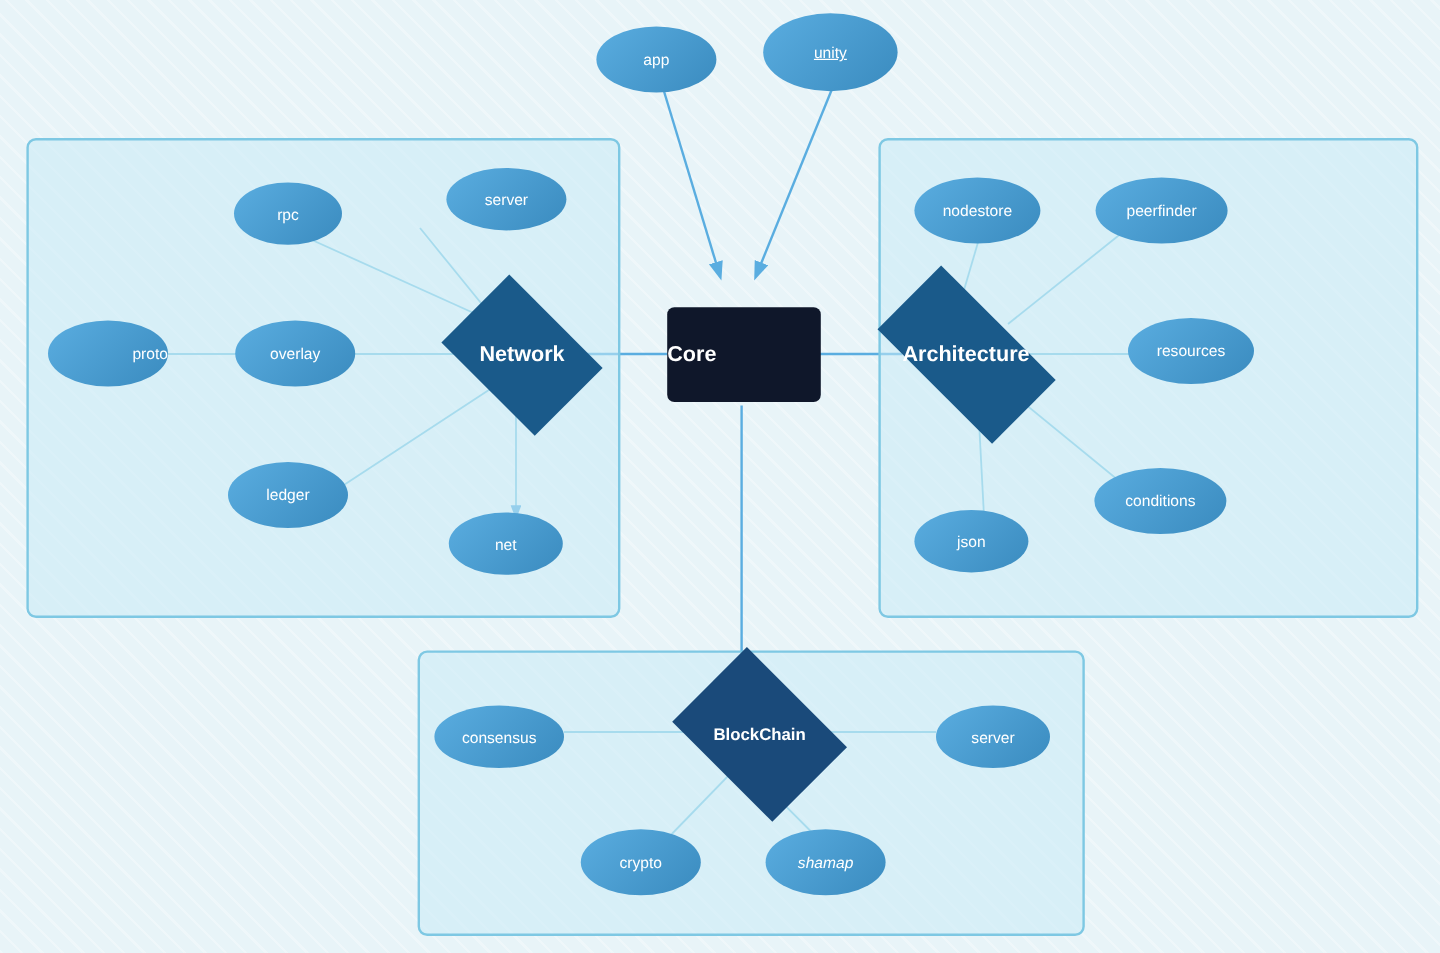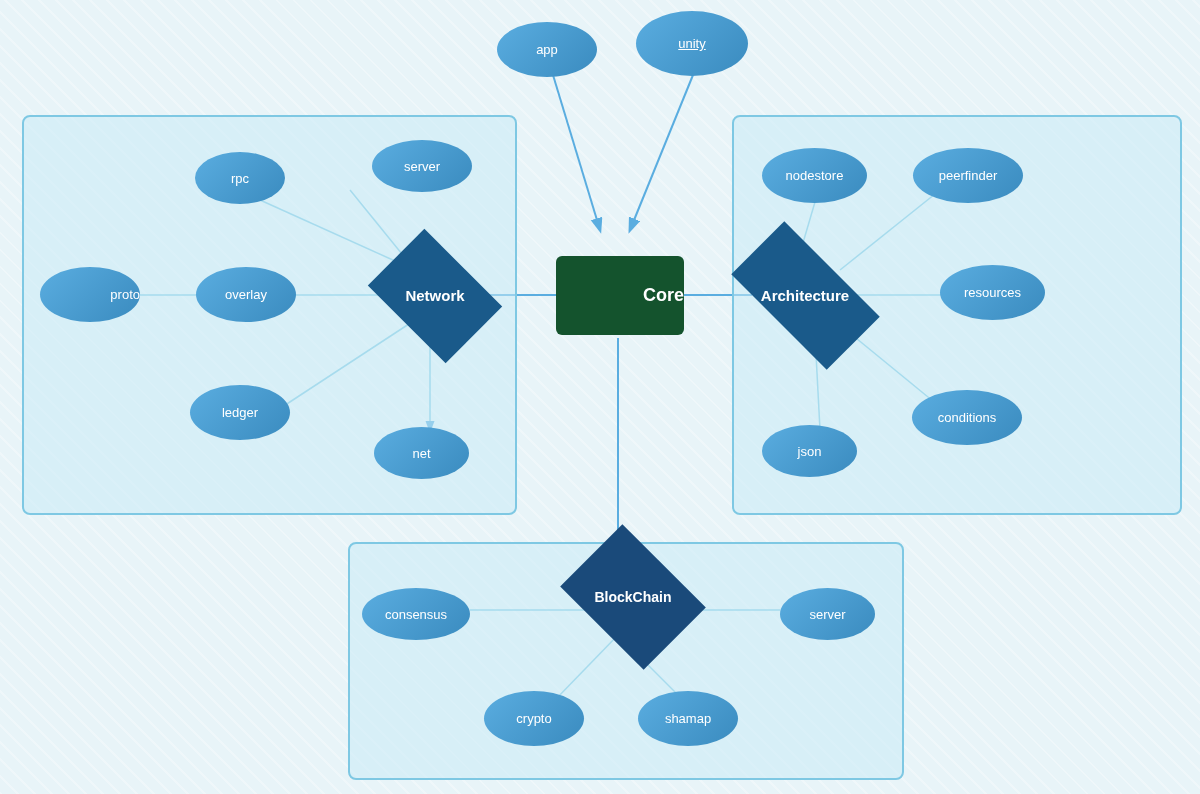"Network" .node-diamond .diamond-label { font-size: 15px -> 18px }
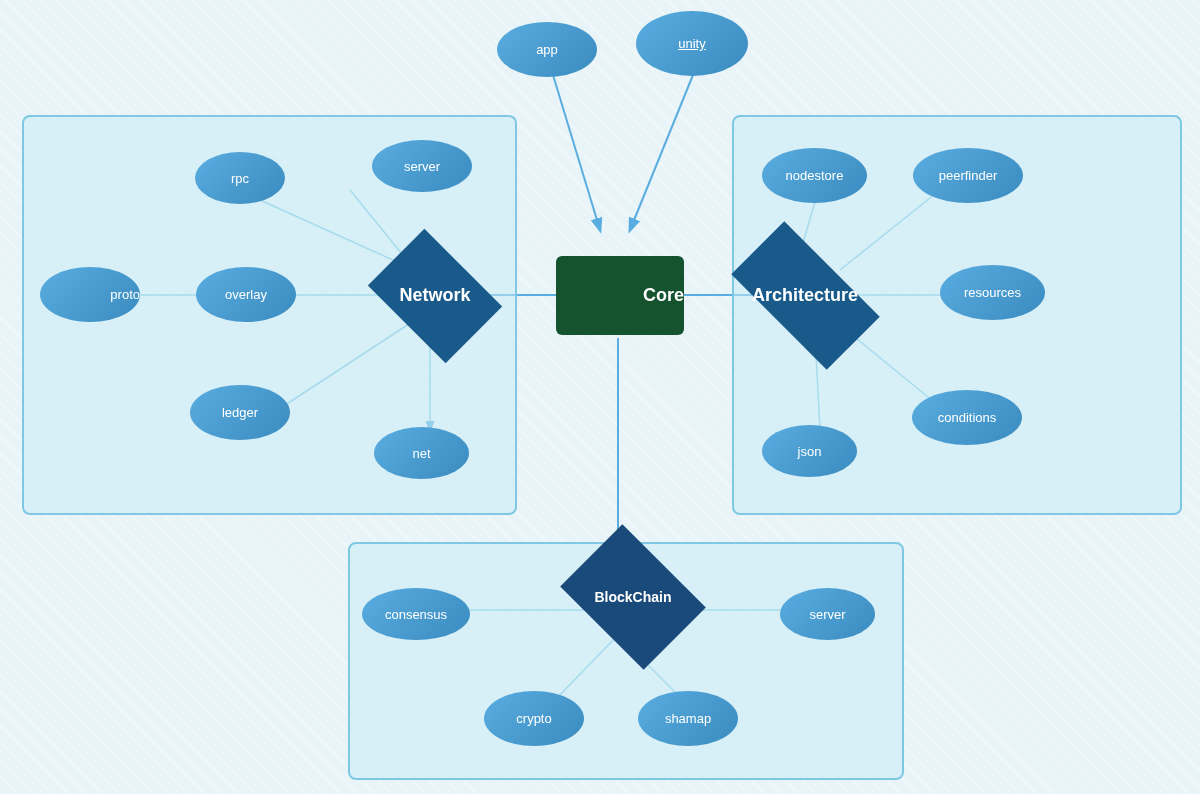"Core" .node-rect { background: #14532d -> #0f172a; justify-content: flex-end -> flex-start }
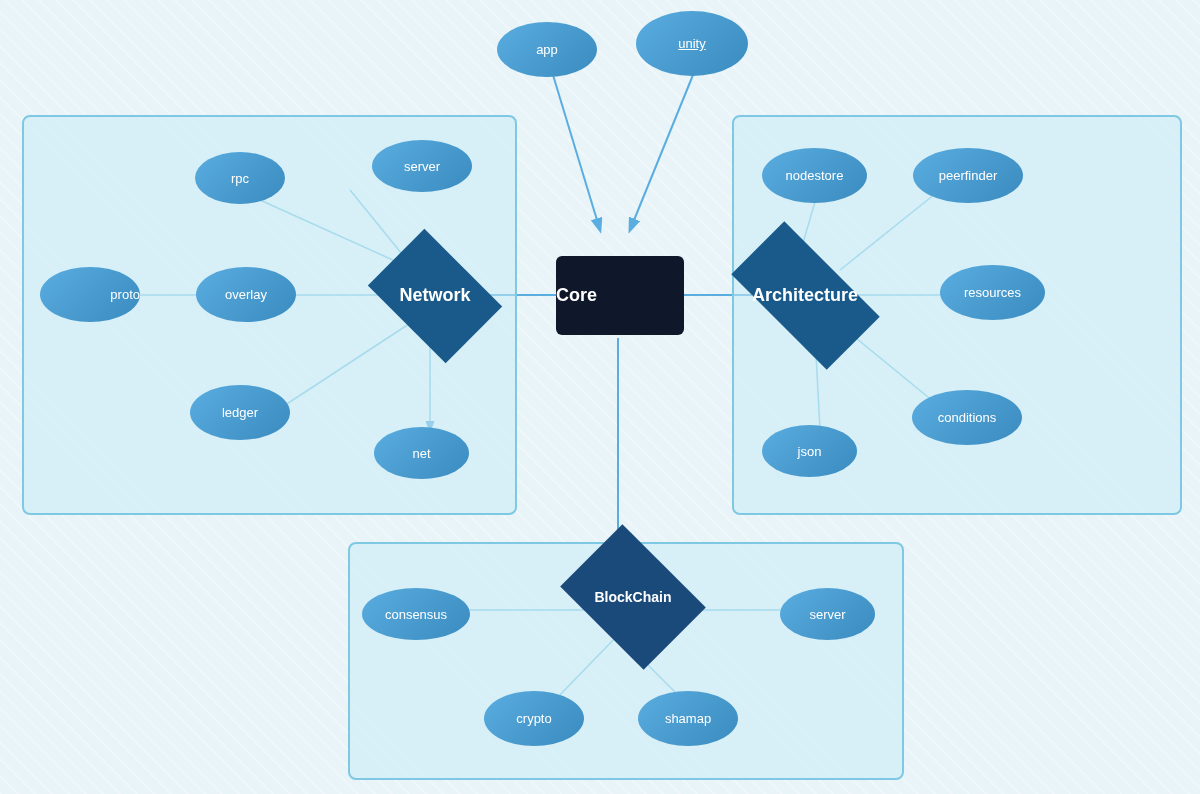"BlockChain" div.node-diamond { top: 552px -> 567px }
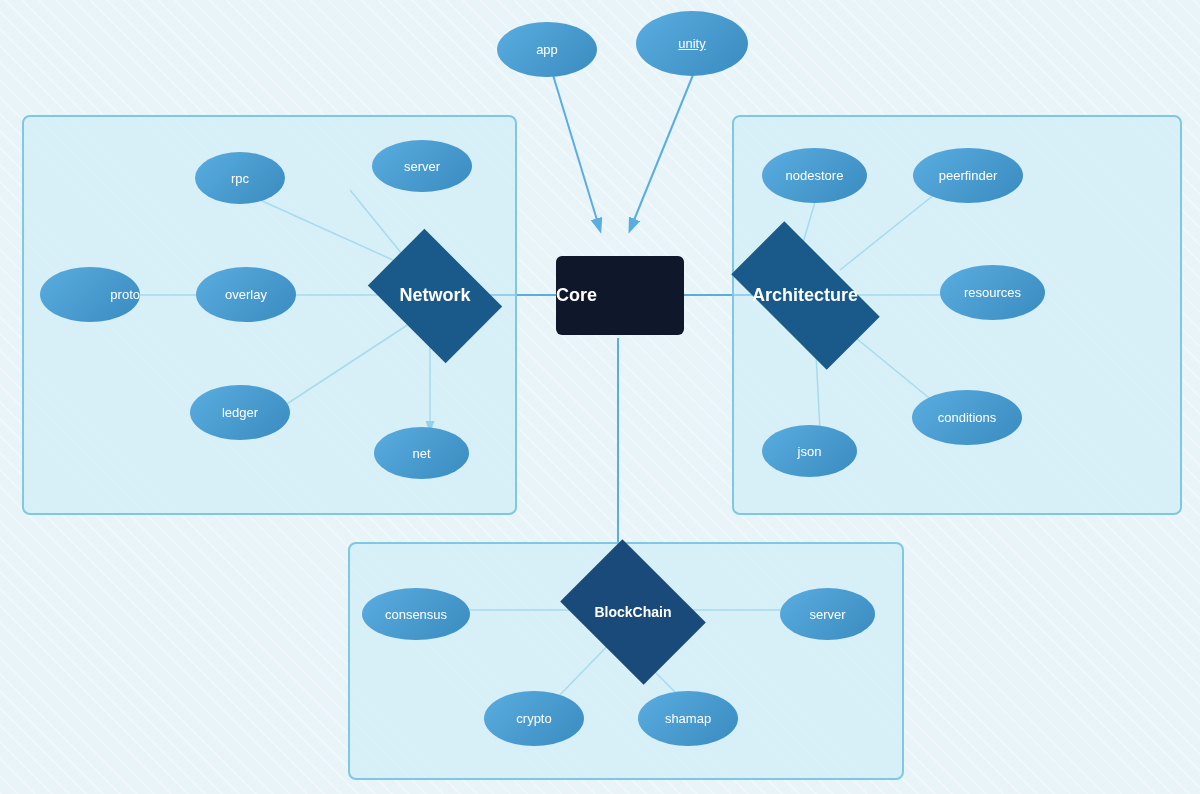"shamap" div.node-ellipse { font-style: none -> italic }
